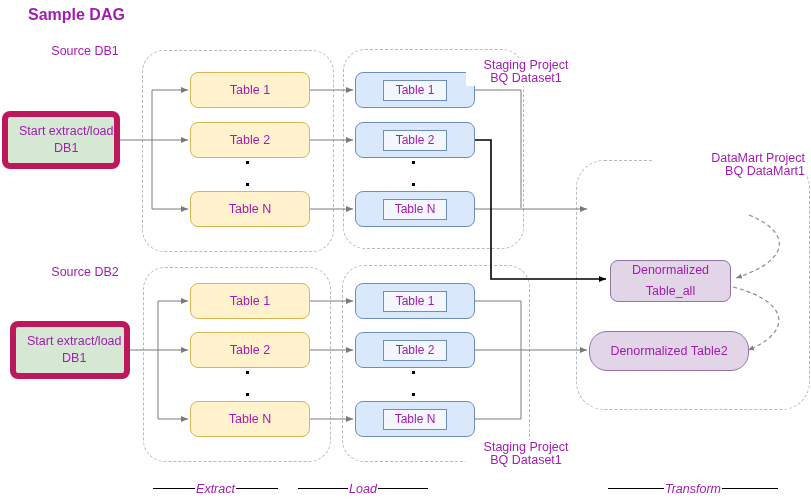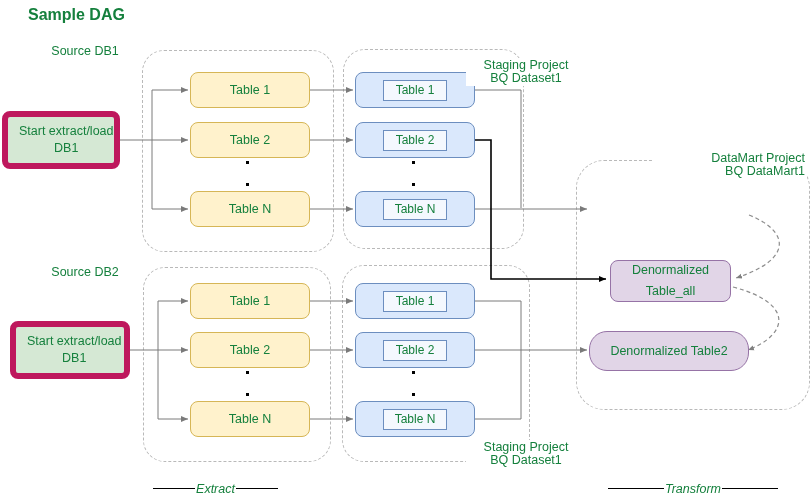"Sample DAG" .canvas { color: #15803d -> #a21caf }
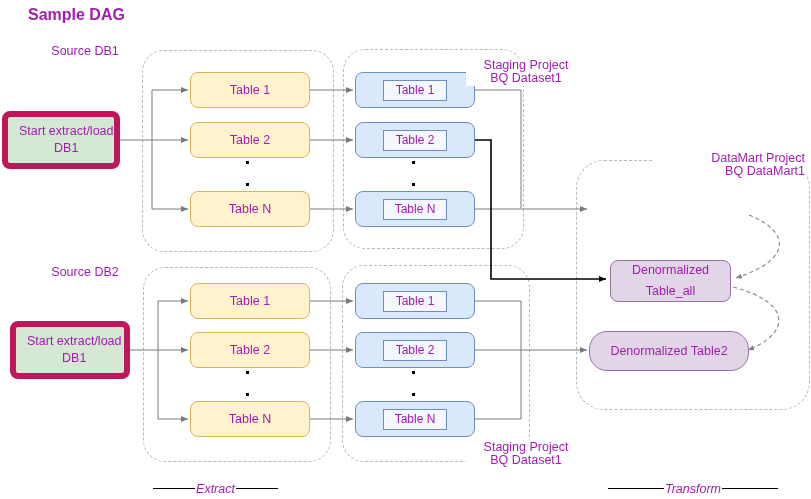"Load" div.stage { html: none -> <div> <span></span> <span>Load</span> <span></span> </div> }
